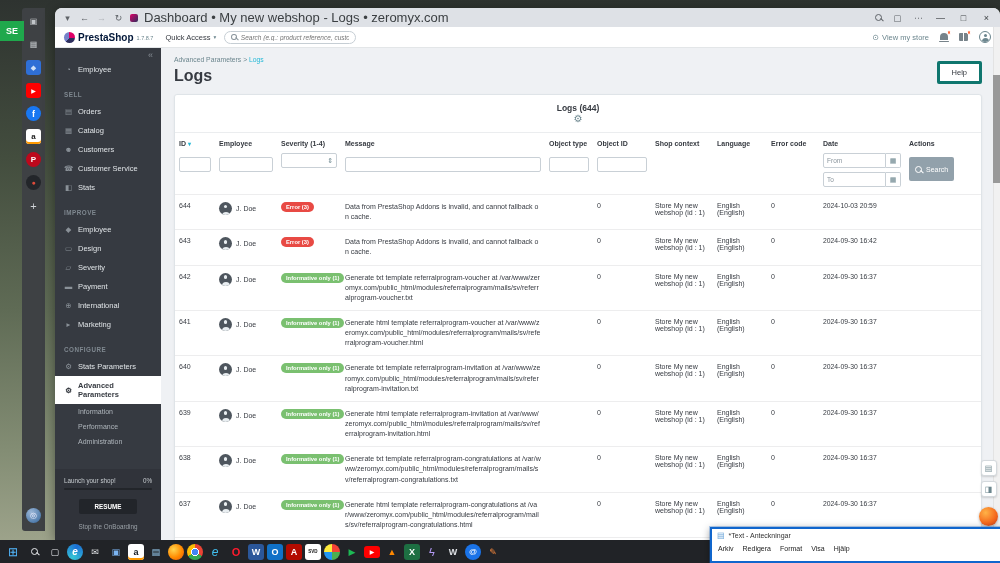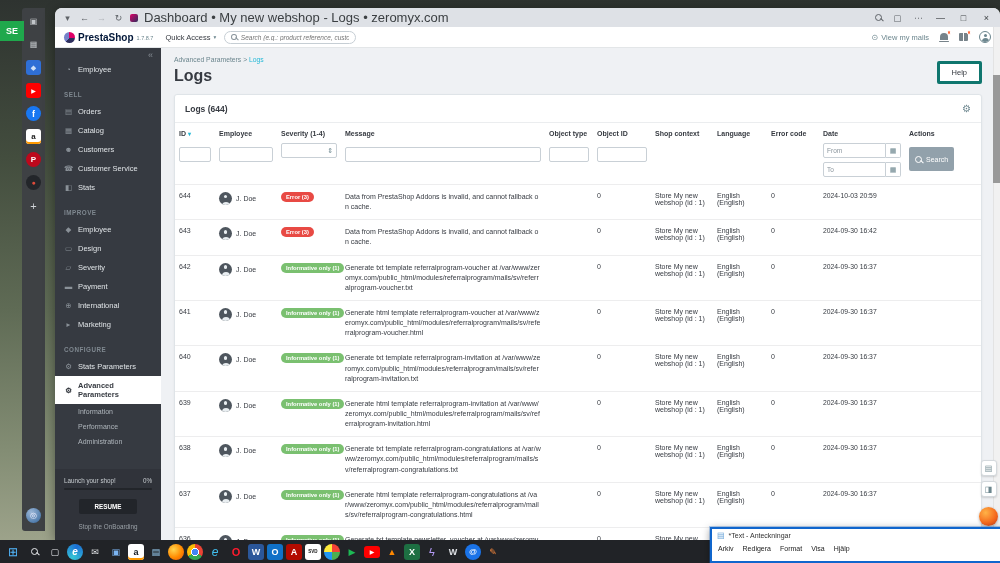"View my mails" span { text: mails -> store }
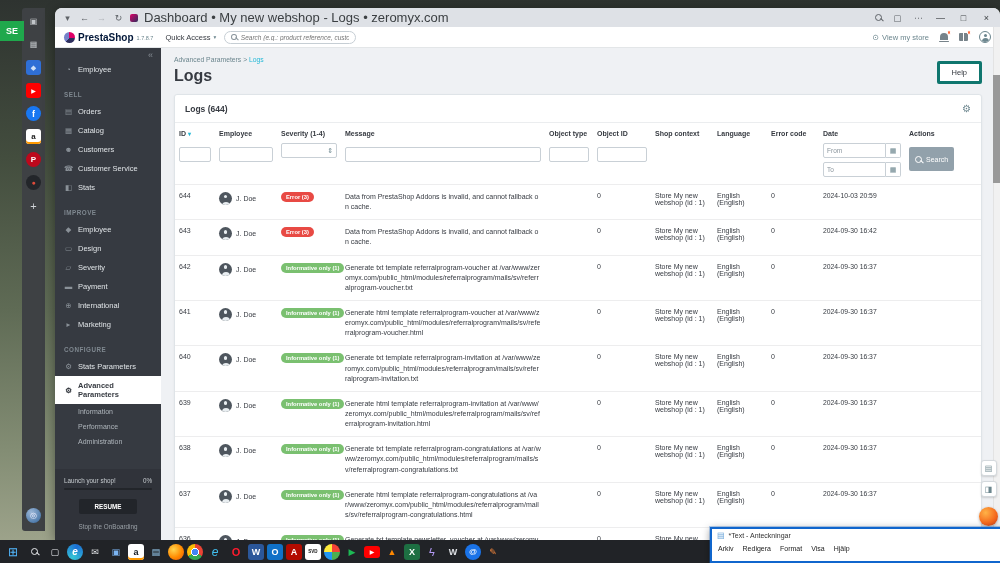"Logs (644)" .panel-head { flex-direction: none -> column }
